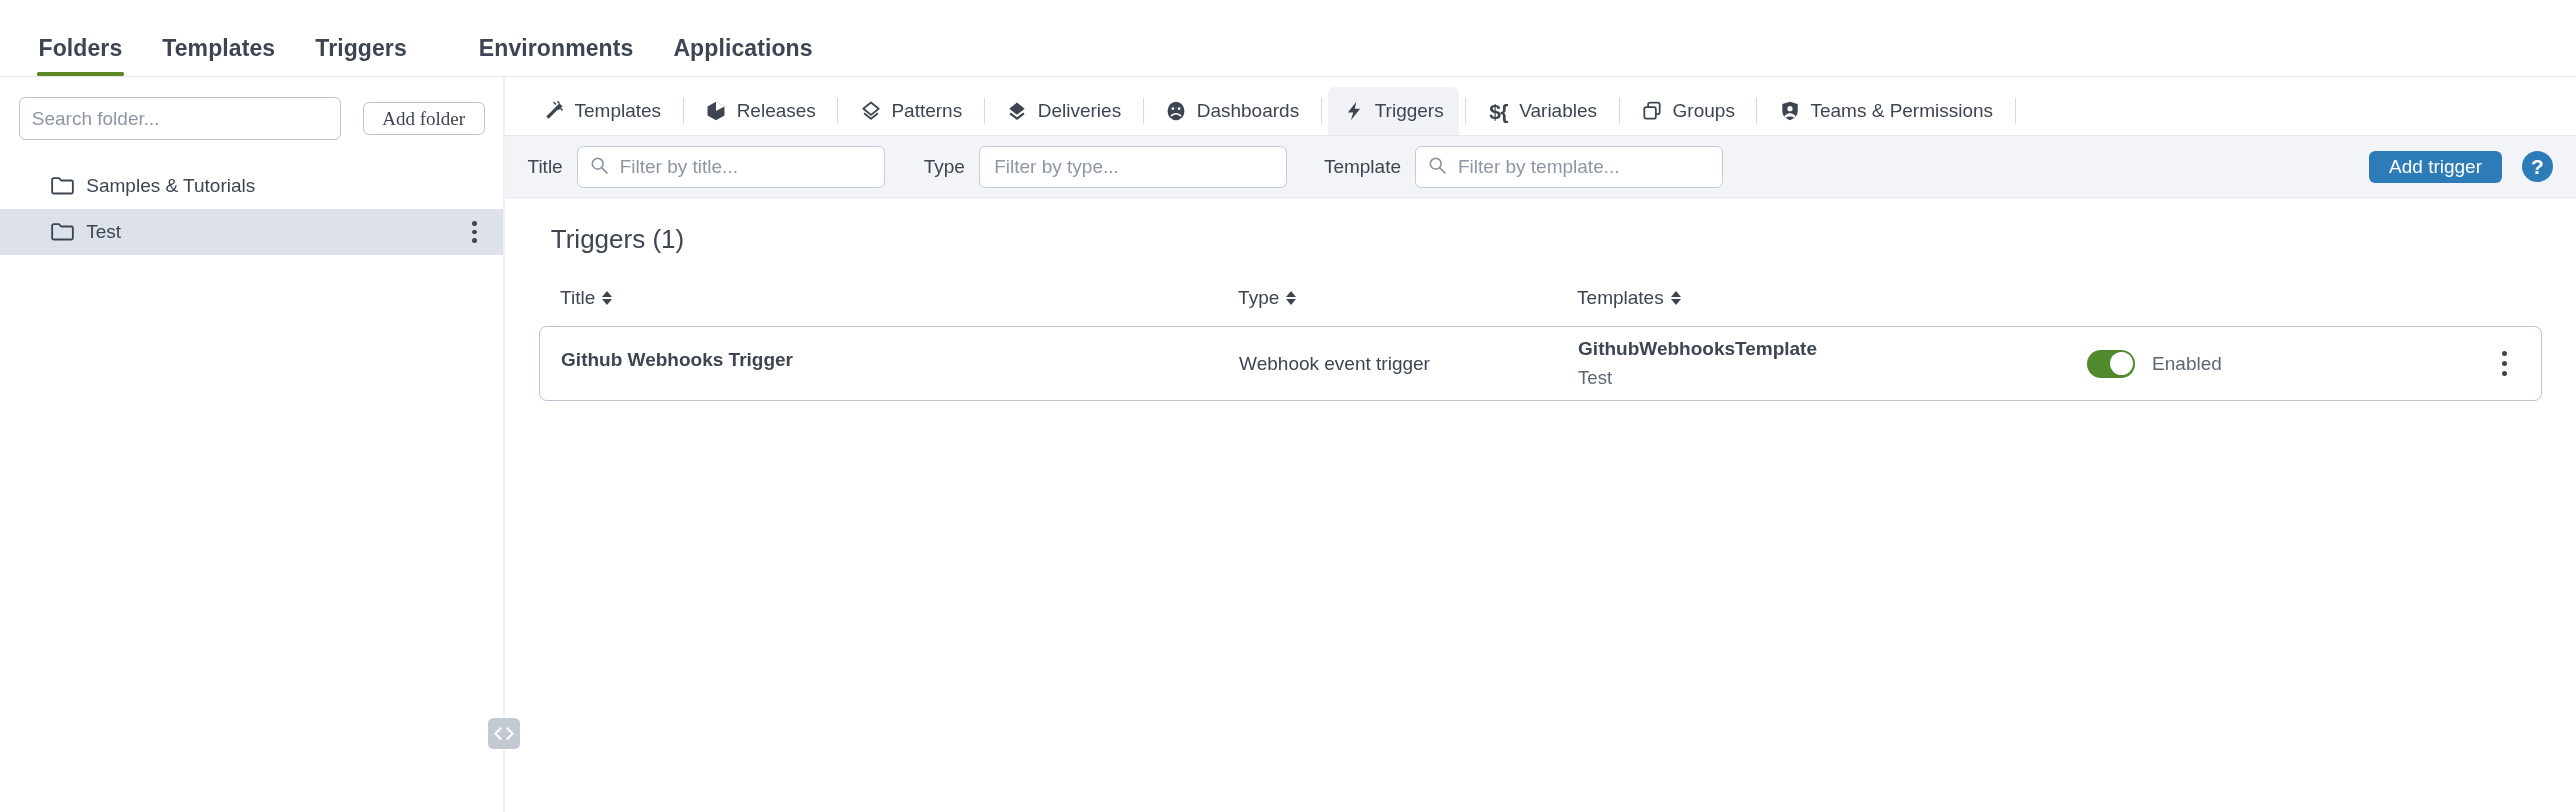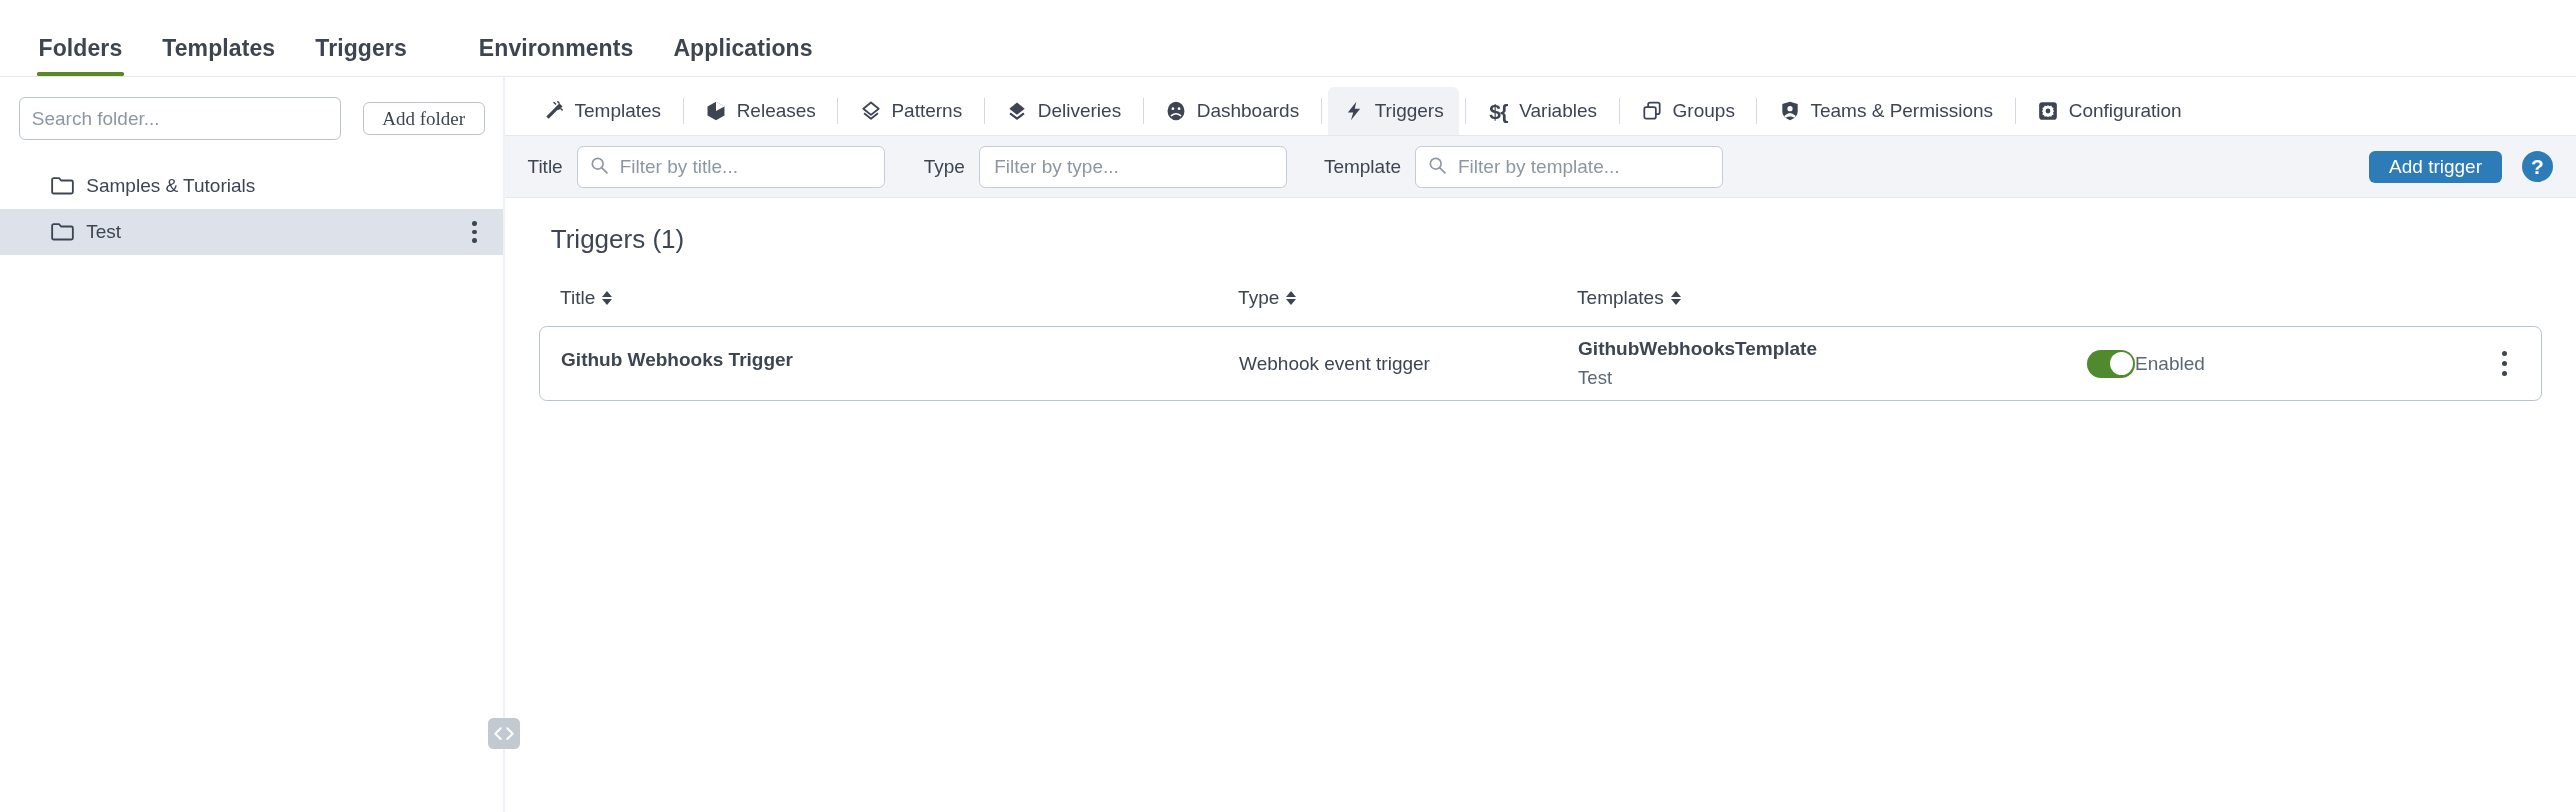"Configuration" div.subtab { html: <div> <span> <svg> <rect></rect> <path></path> <circle></circle> </svg> </span> <span>Configuration</span> </div> -> none }
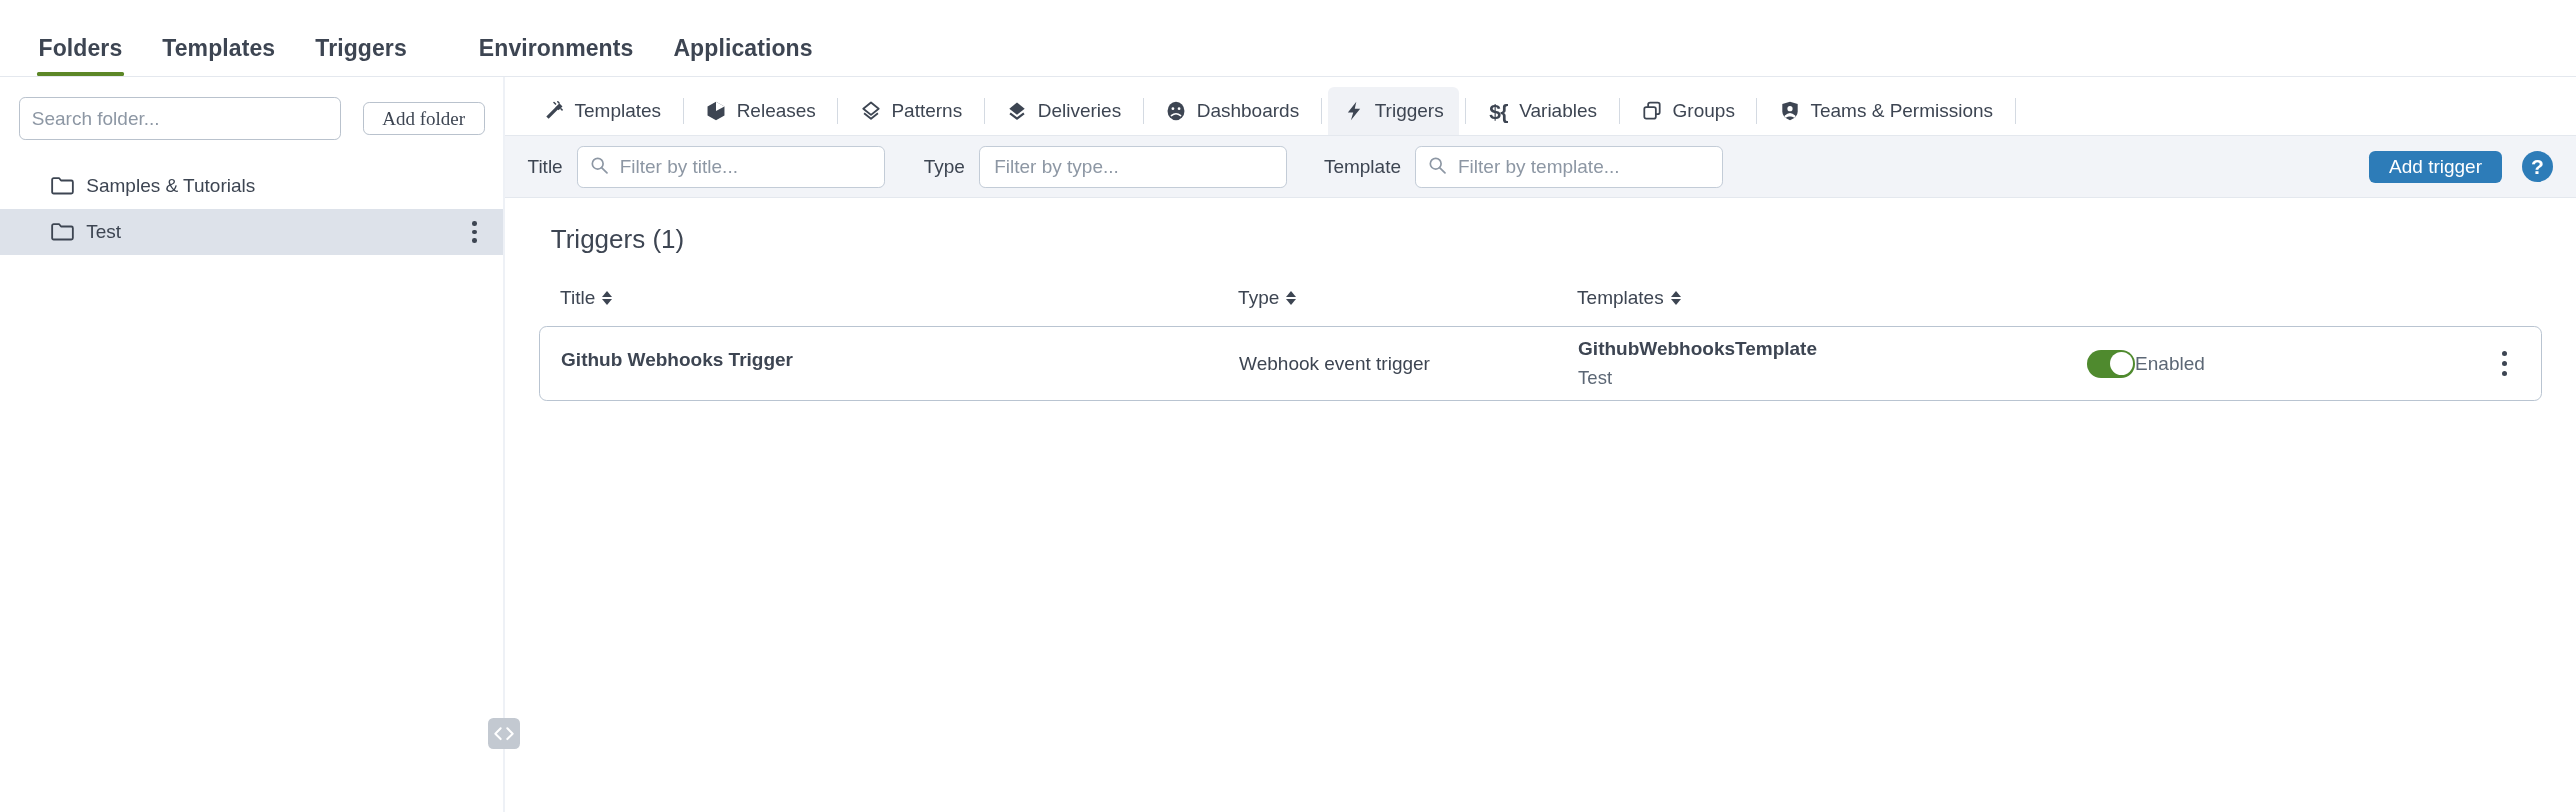"Enabled" .state-cell { gap: 0 -> 17px }
